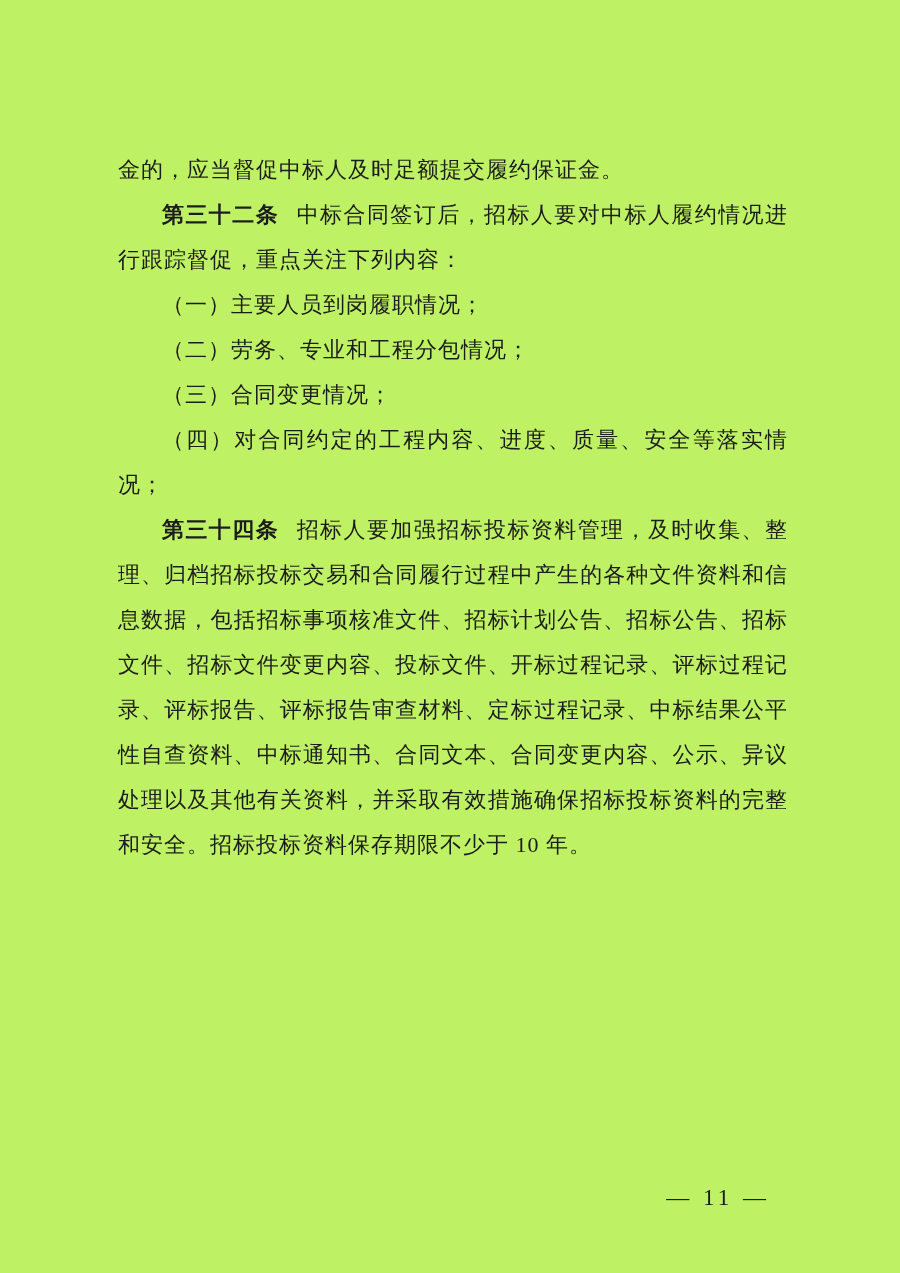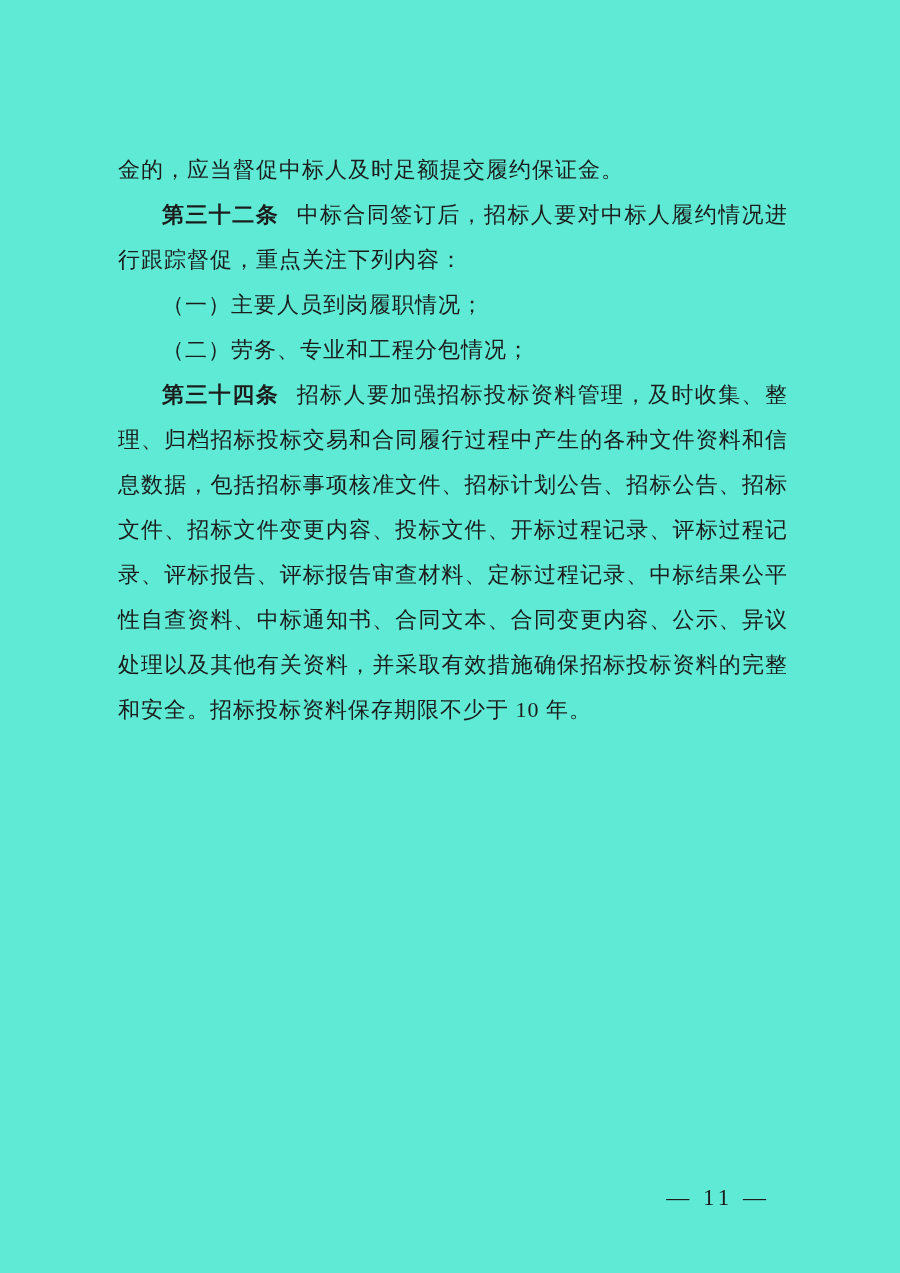"金的，应当督促中标人及时足额提交履约保证金。" .page { background: #5eead4 -> #bef264 }
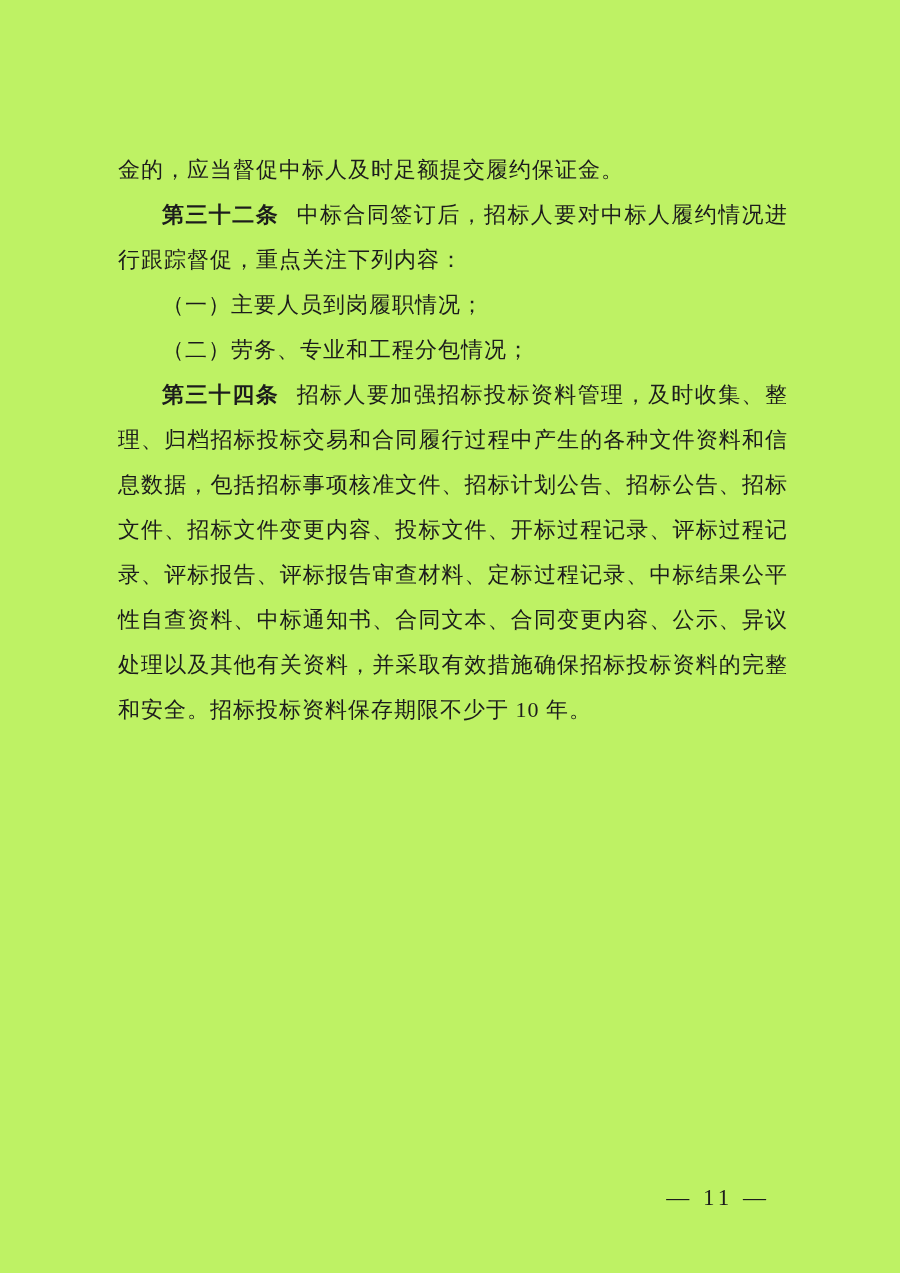"（三）合同变更情况；" p.para { html: none -> <p>（三）合同变更情况；</p> }
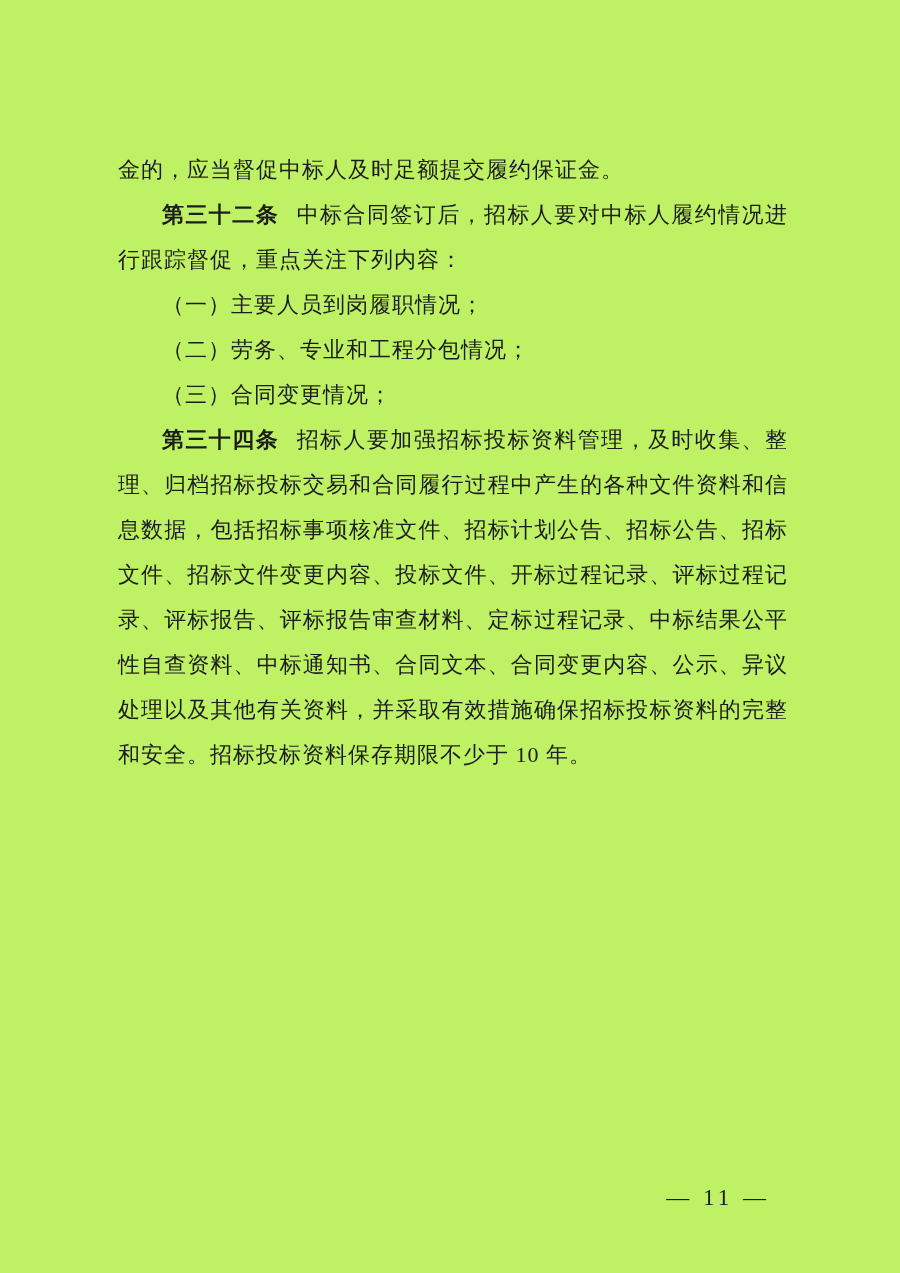"（四）对合同约定的工程内容、进度、质量、安全等落实情况；" p.para { html: none -> <p>（四）对合同约定的工程内容、进度、质量、安全等落实情况；</p> }
